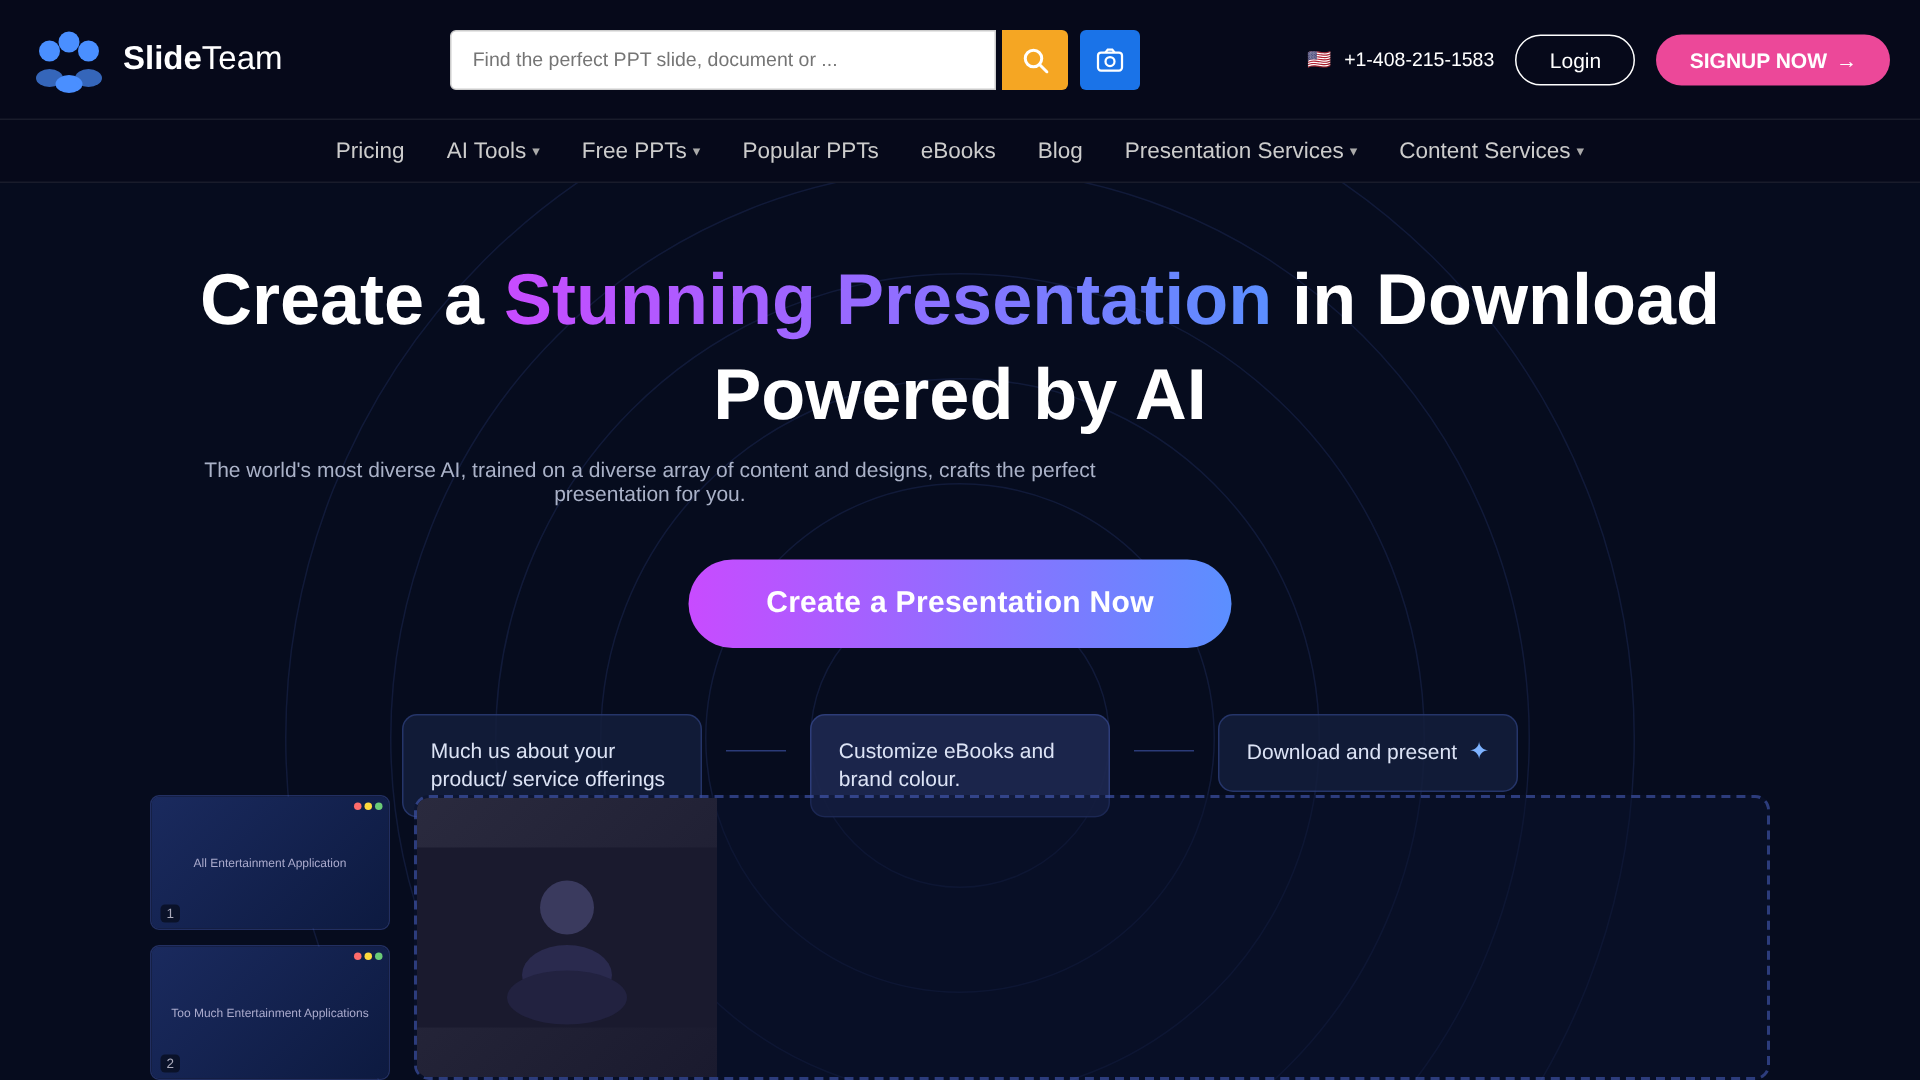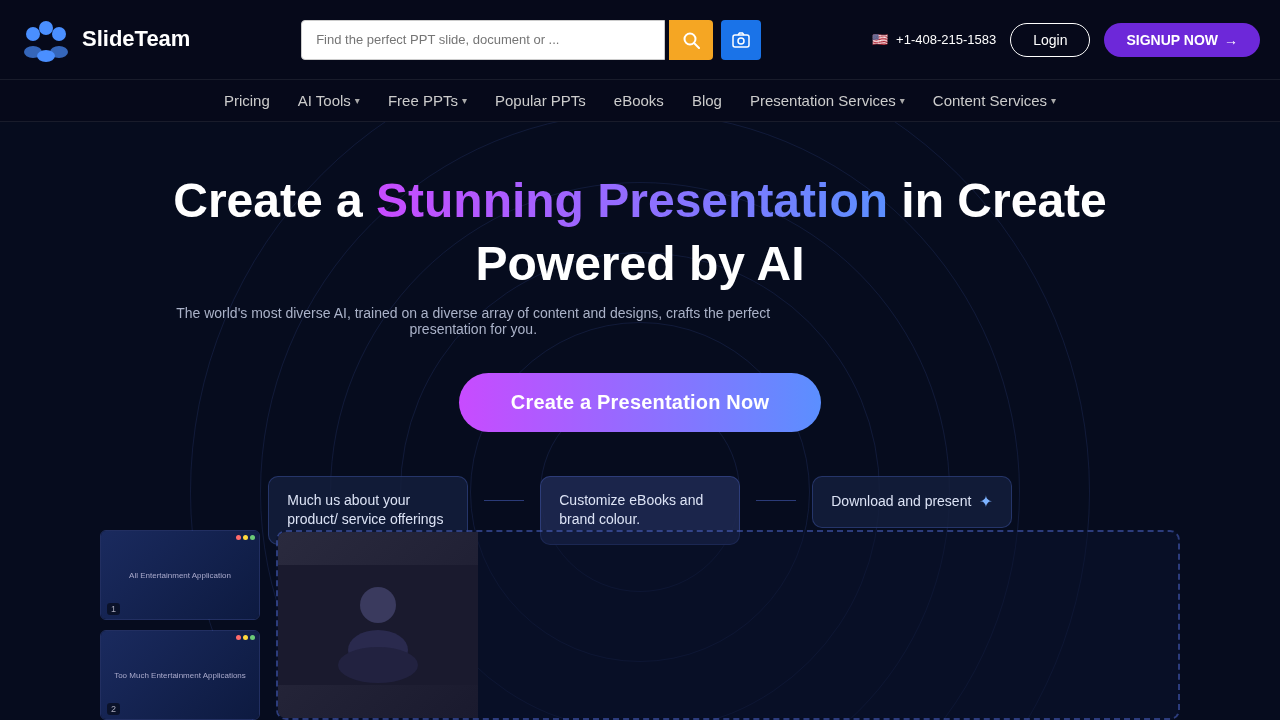"Team" .logo-team { font-weight: 700 -> 400 }
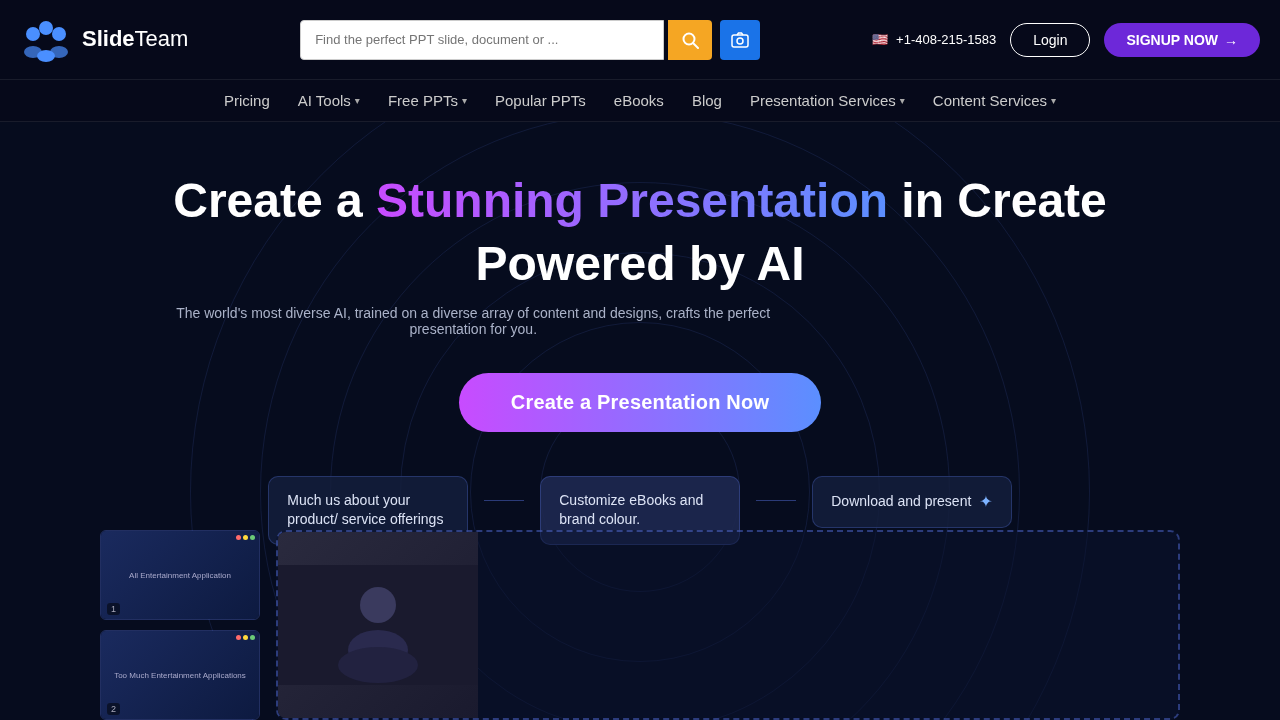"SIGNUP NOW" .signup-btn { background: #6d28d9 -> #ec4899 }
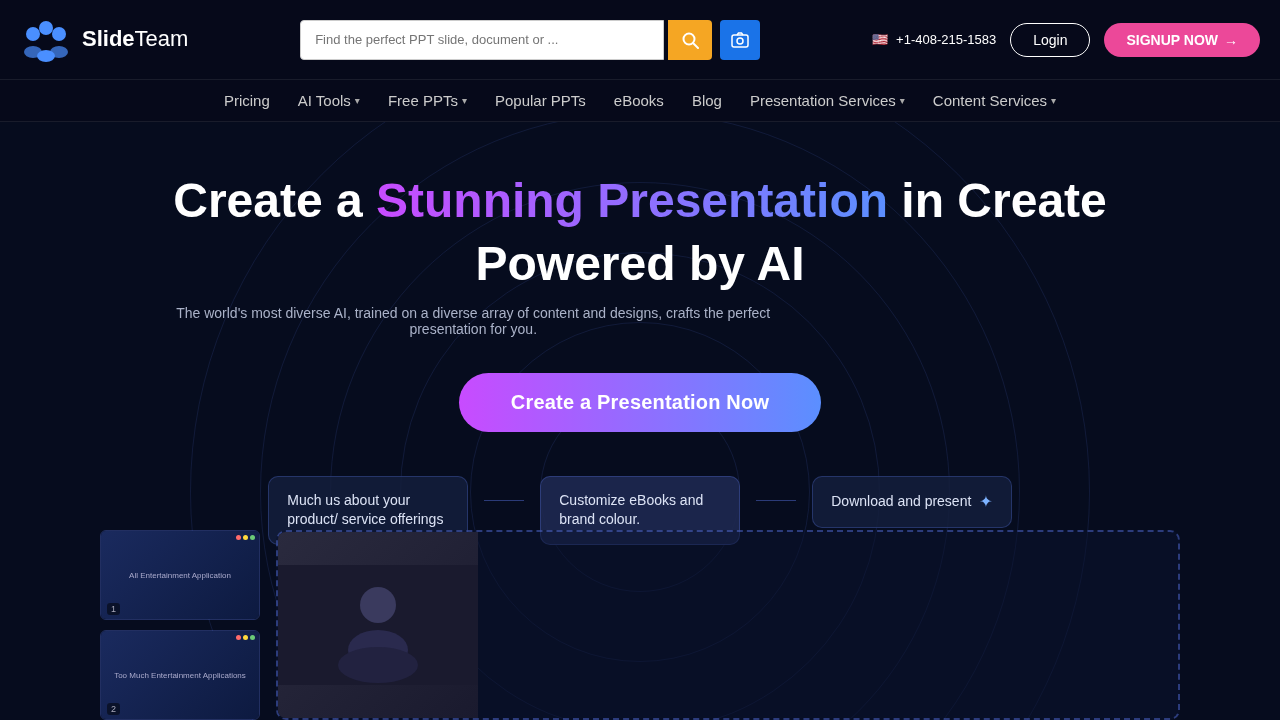"in Create" span { text: Create -> Download }
